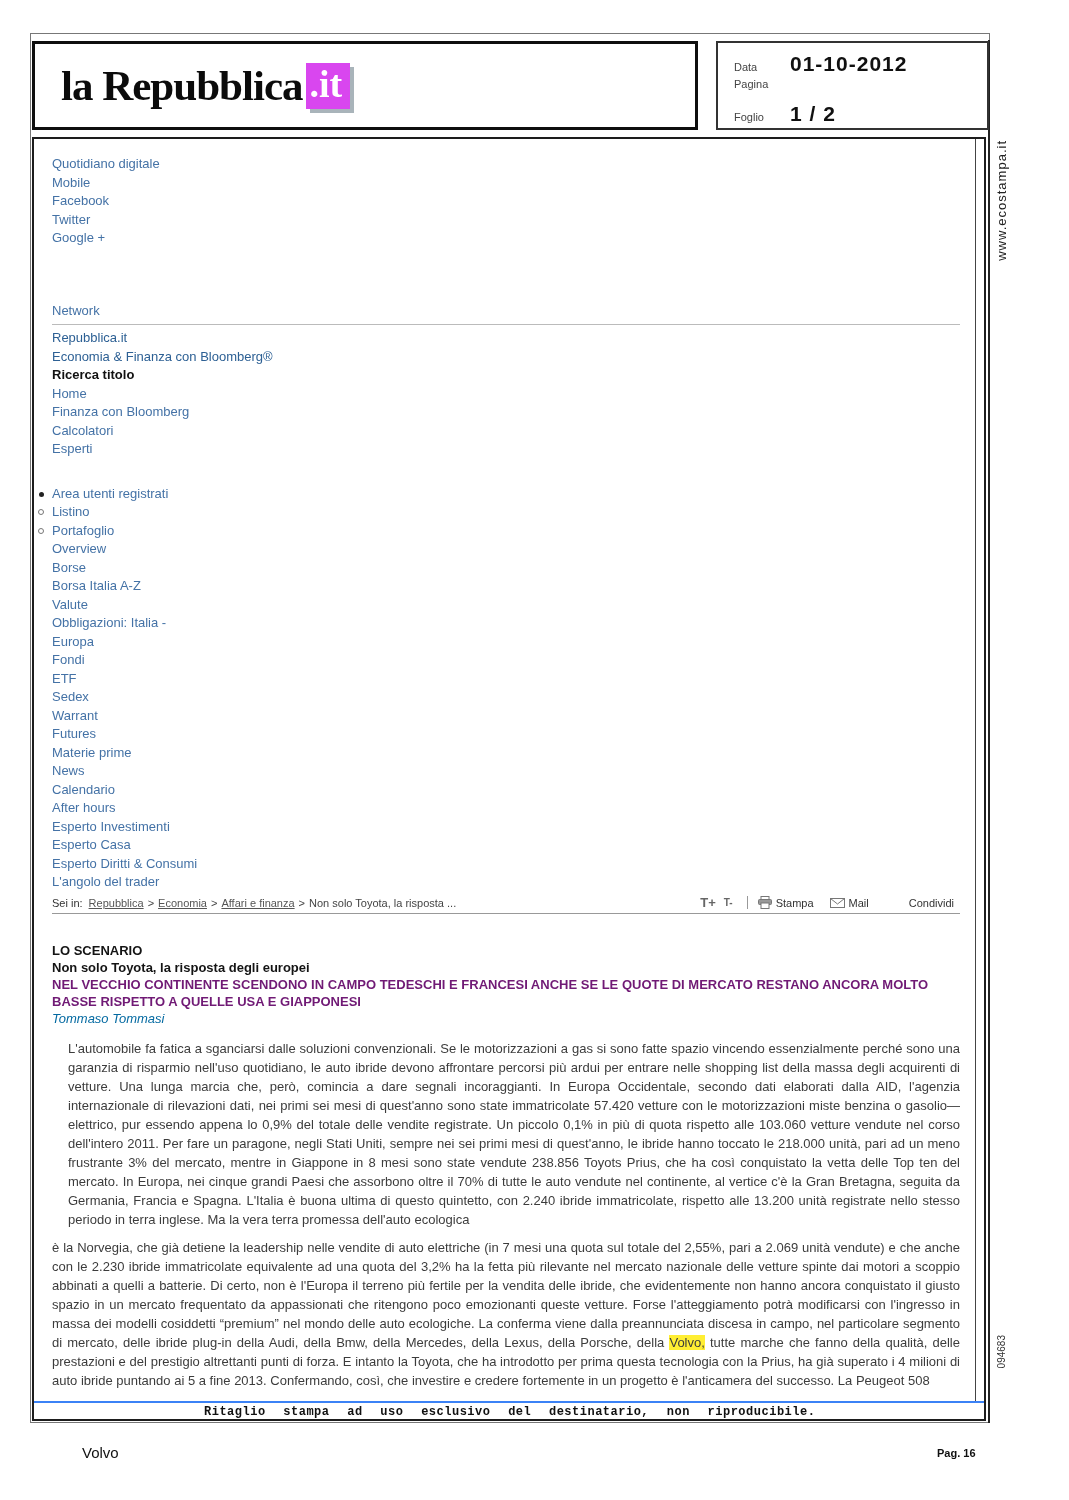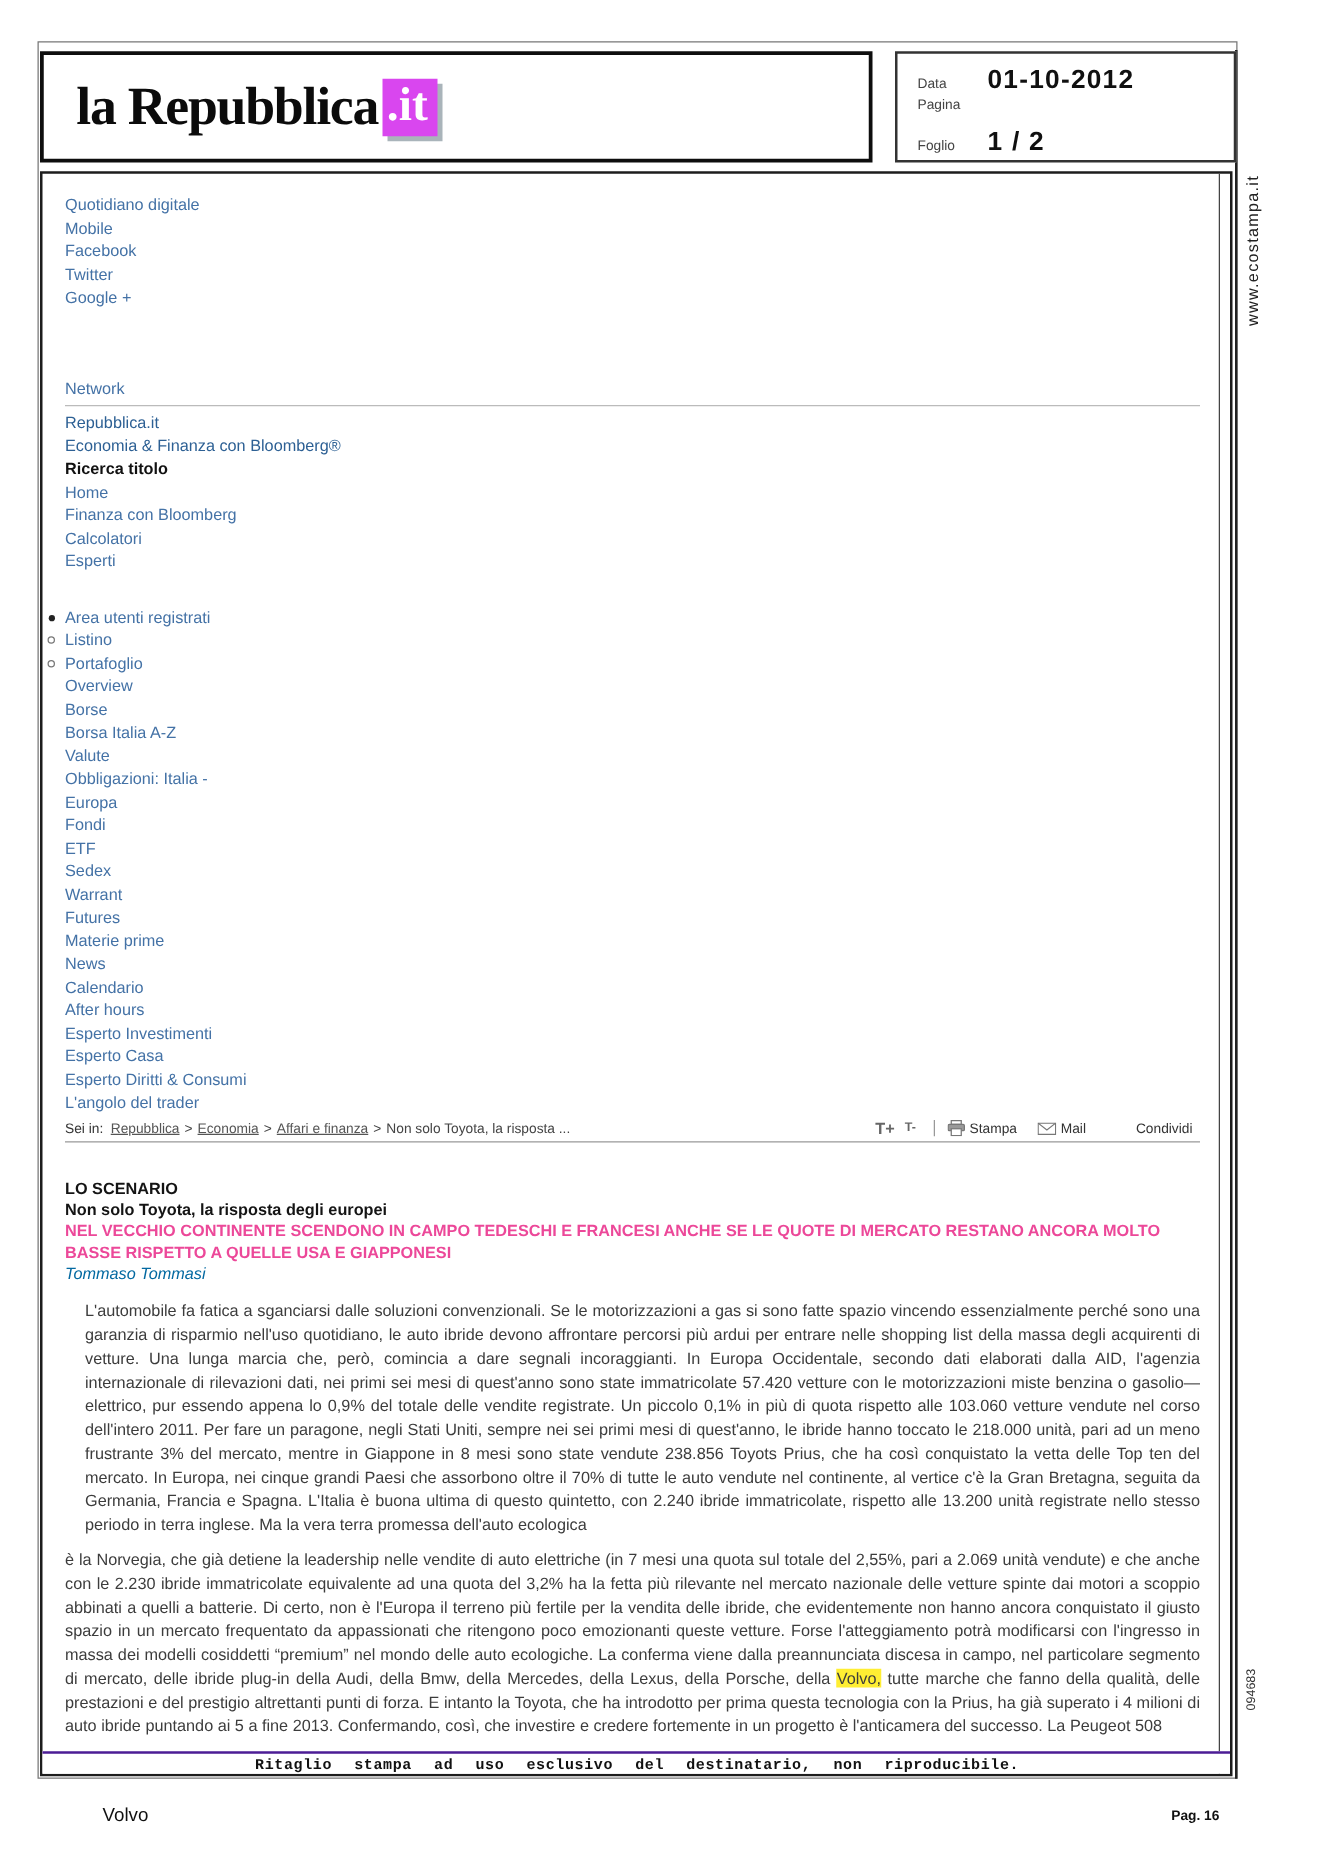"NEL VECCHIO CONTINENTE SCENDONO IN" .subtitle { color: #ec4899 -> #701a75 }
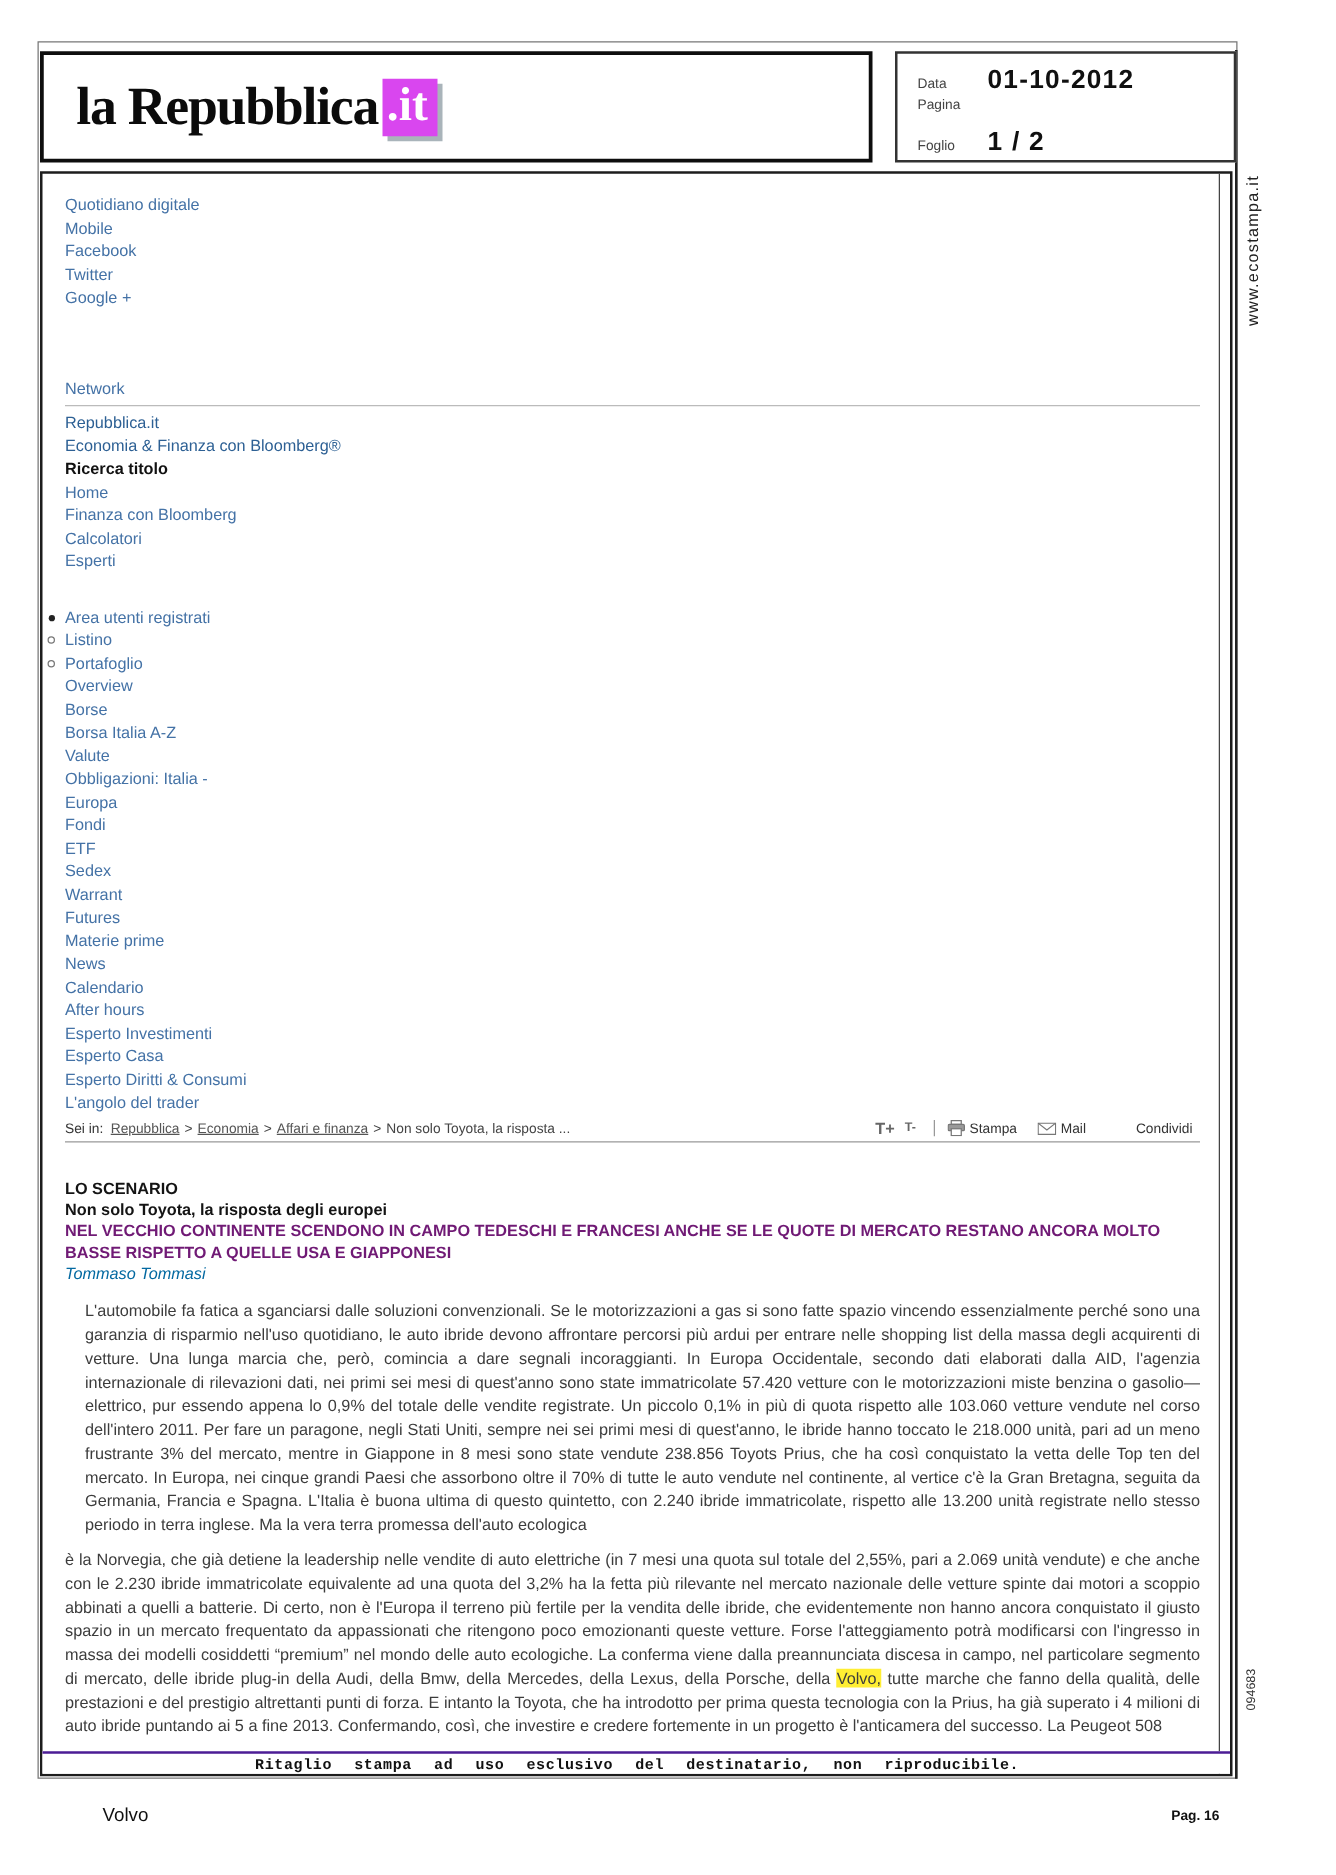"Ritaglio stampa ad uso esclusivo" .ritaglio { border-top: 2px solid #4c1d95 -> 2px solid #3b82f6 }
